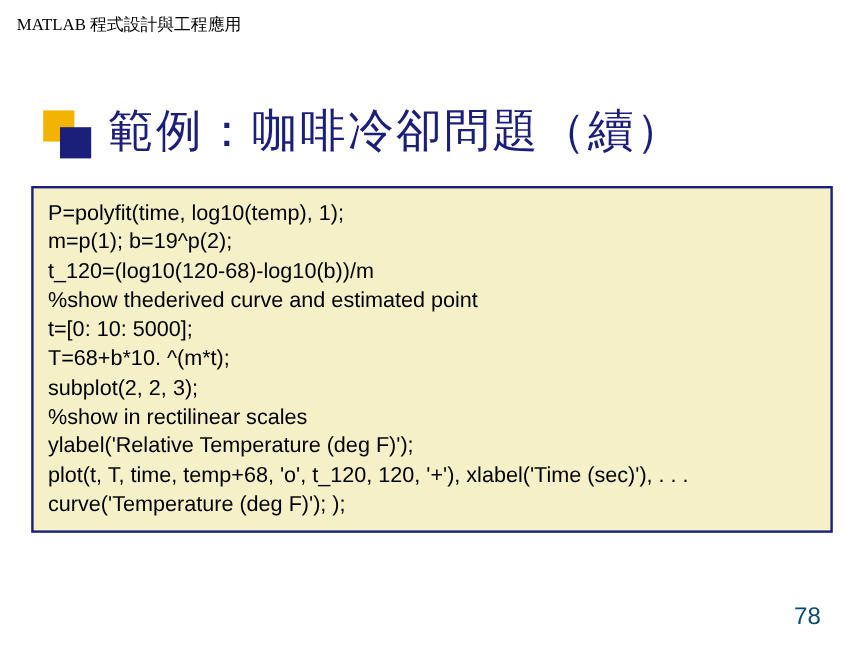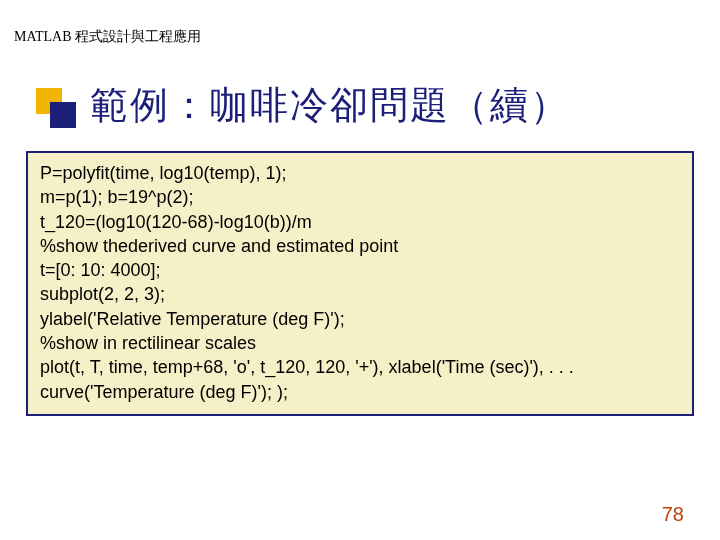"MATLAB 程式設計與工程應用" .header { margin-top: 16px -> none }
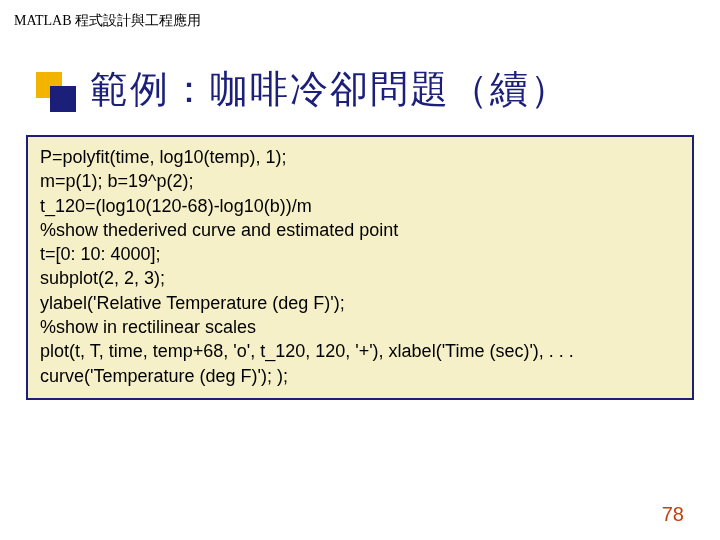"範例：咖啡冷卻問題（續）" .title-wrap { margin-top: 34px -> 54px }
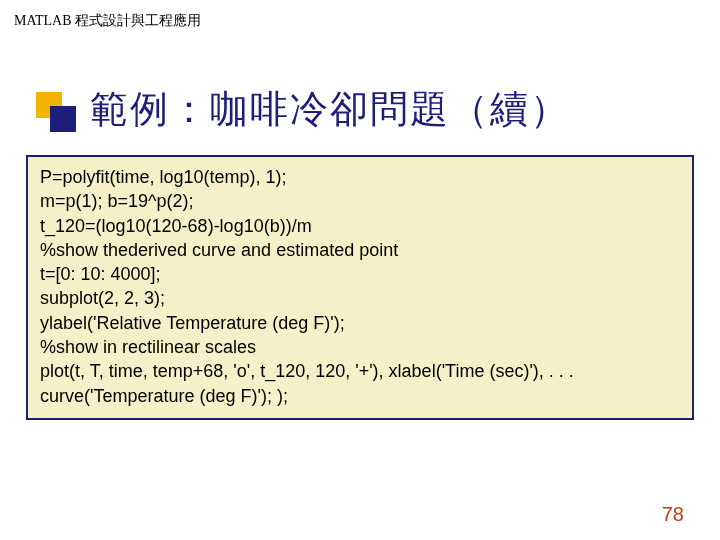"t=[0: 10: 4000];" div.code-line { text: 4000 -> 5000 }
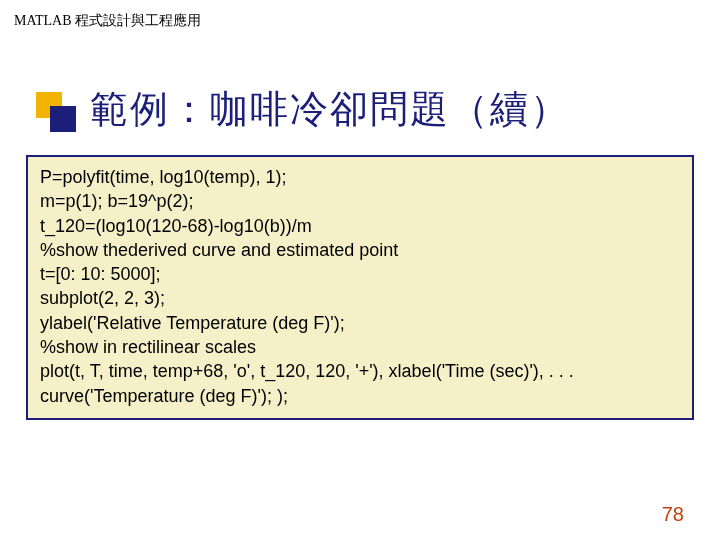"T=68+b*10. ^(m*t);" div.code-line { html: none -> <div>T=68+b*10. ^(m*t);</div> }
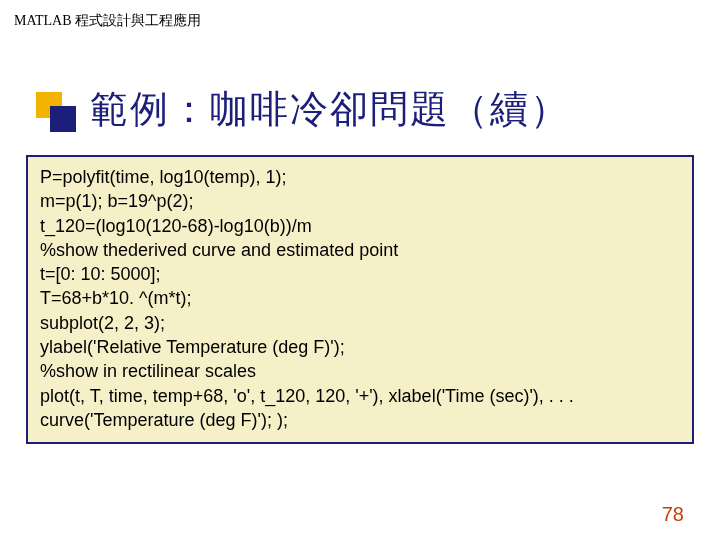"ylabel('Relative Temperature (deg F)');" div.code-line { order: before "%show in rectilinear scales" -> after "%show in rectilinear scales" }
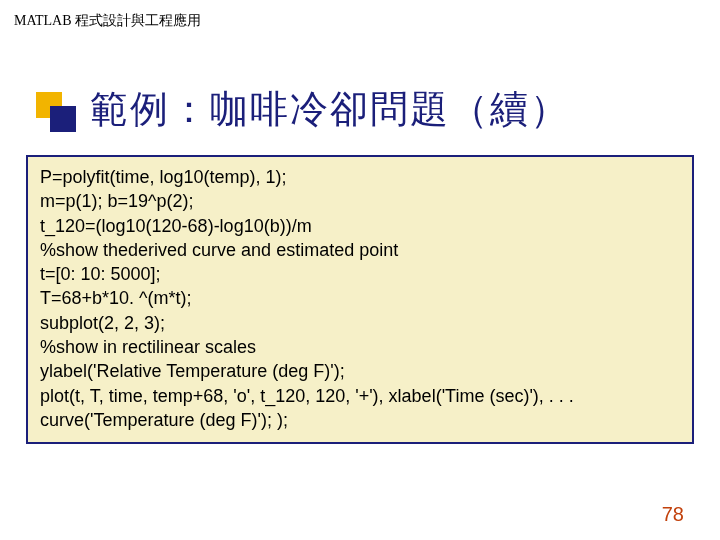"78" .page-num { color: #c2410c -> #0c4a6e }
